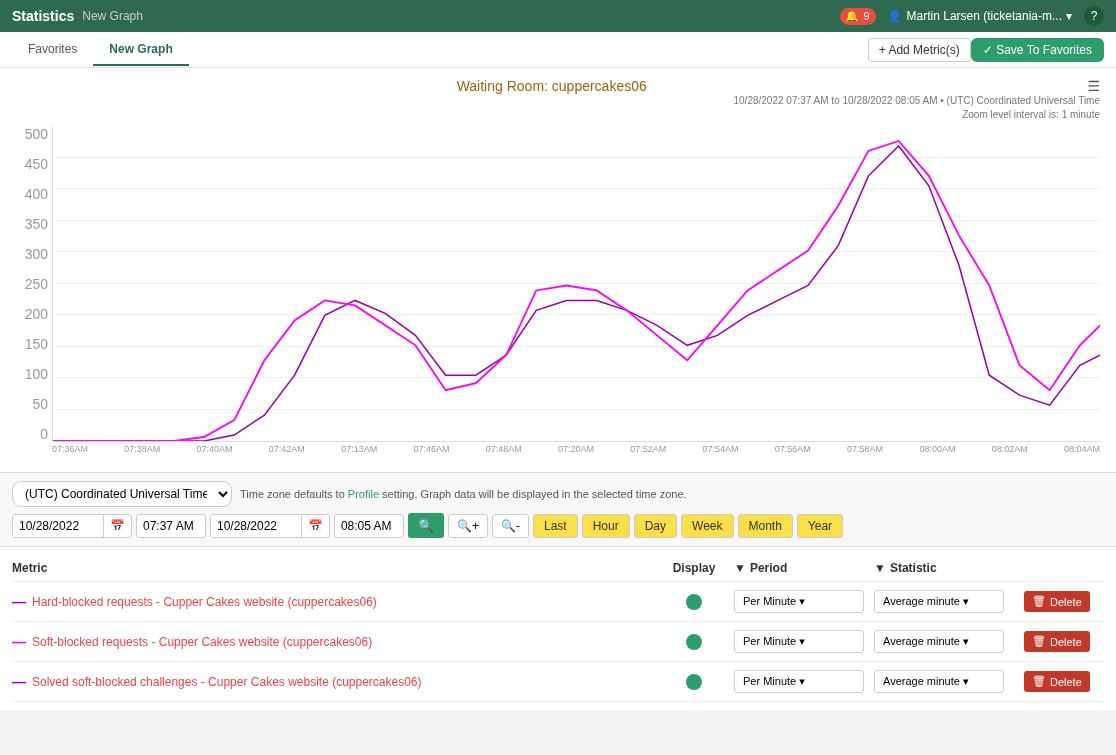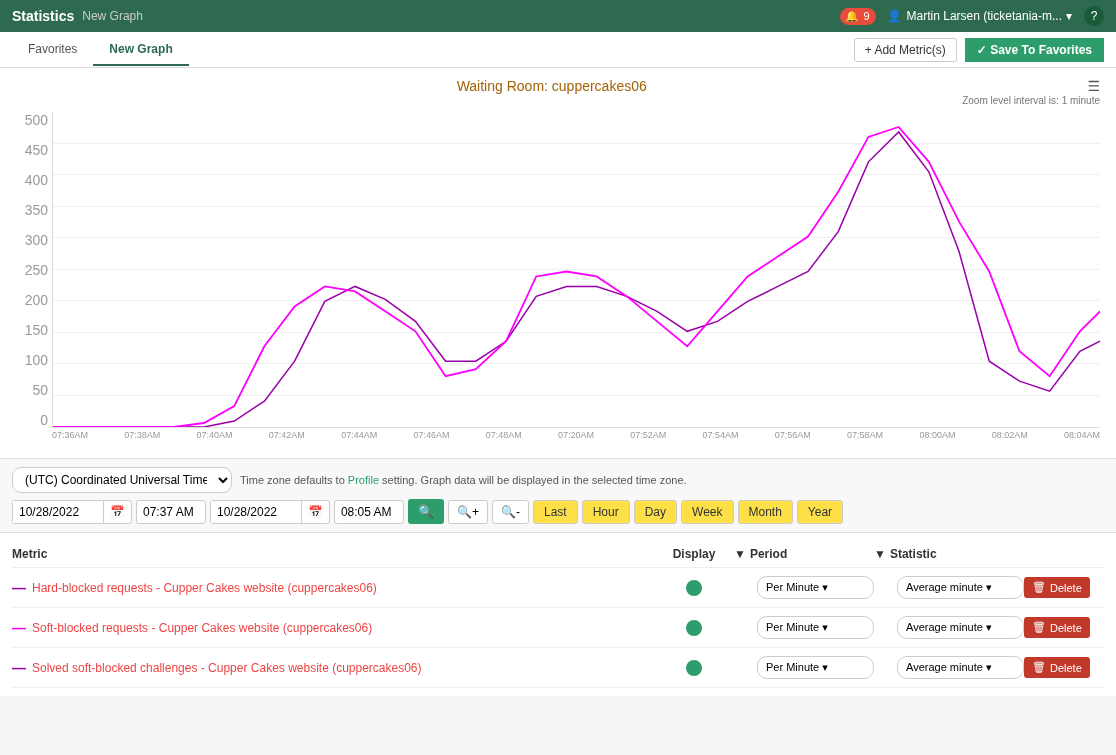"+ Add Metric(s)" .tab-bar-right { gap: 8px -> none }
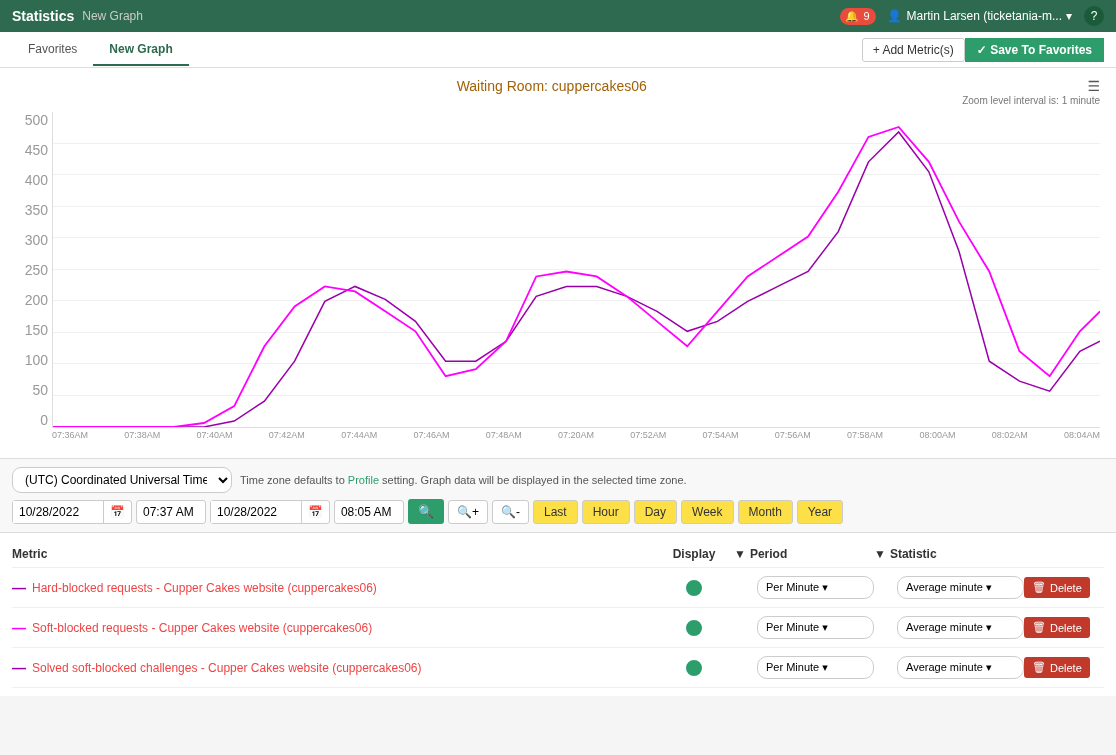"✓ Save To Favorites" .btn-save-favorites { border-radius: 0 -> 6px; font-weight: bold -> none }
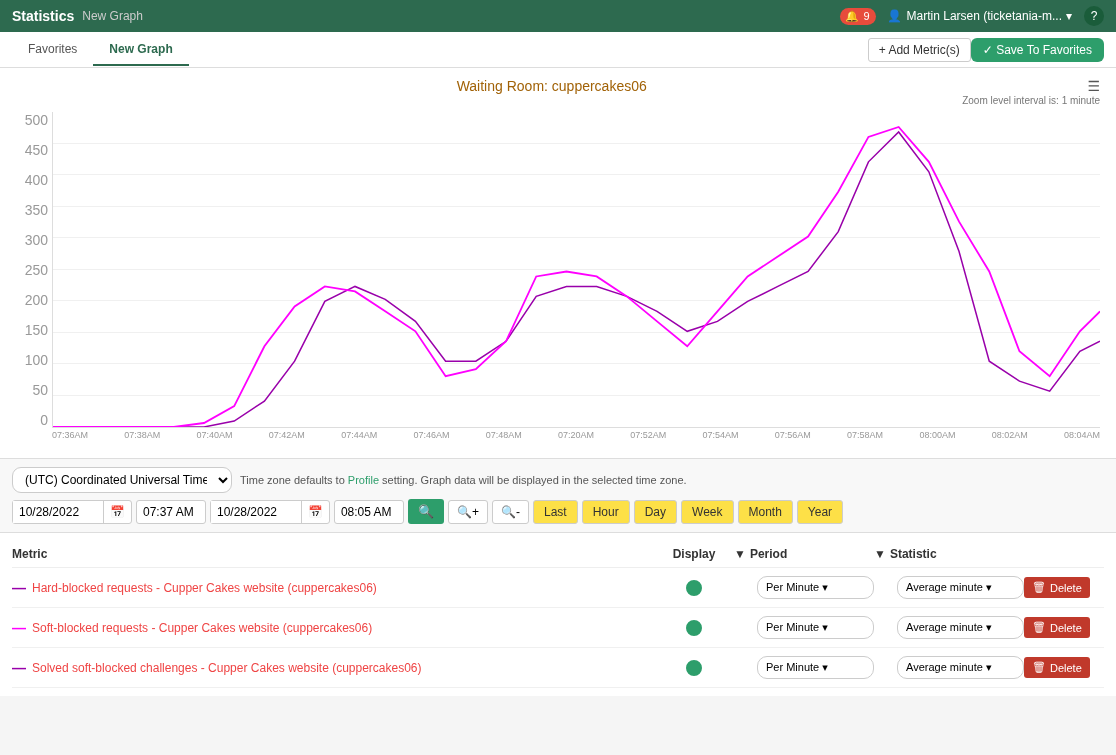"10/28/2022 07:37 AM to 10/28/2022" div { html: none -> <div>10/28/2022 07:37 AM to 10/28/2022 08:05 AM • (UTC) Coordinated Universal Time</div> }
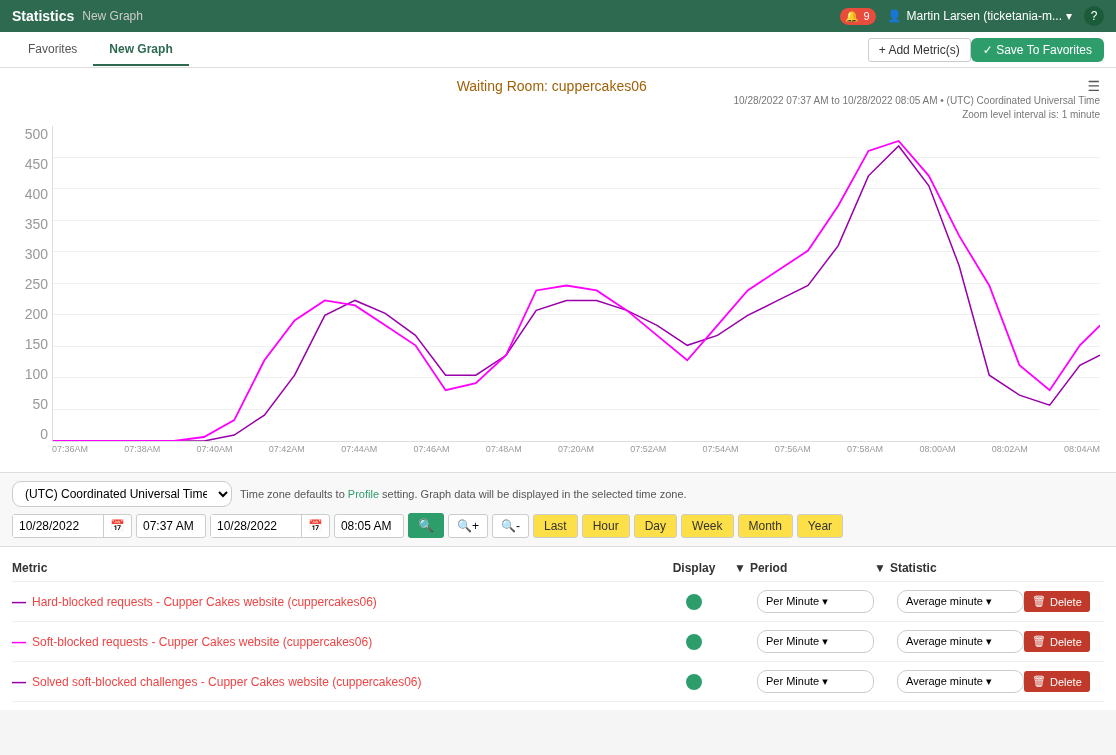"07:44AM" span.x-label { text: 07:44AM -> 07:13AM }
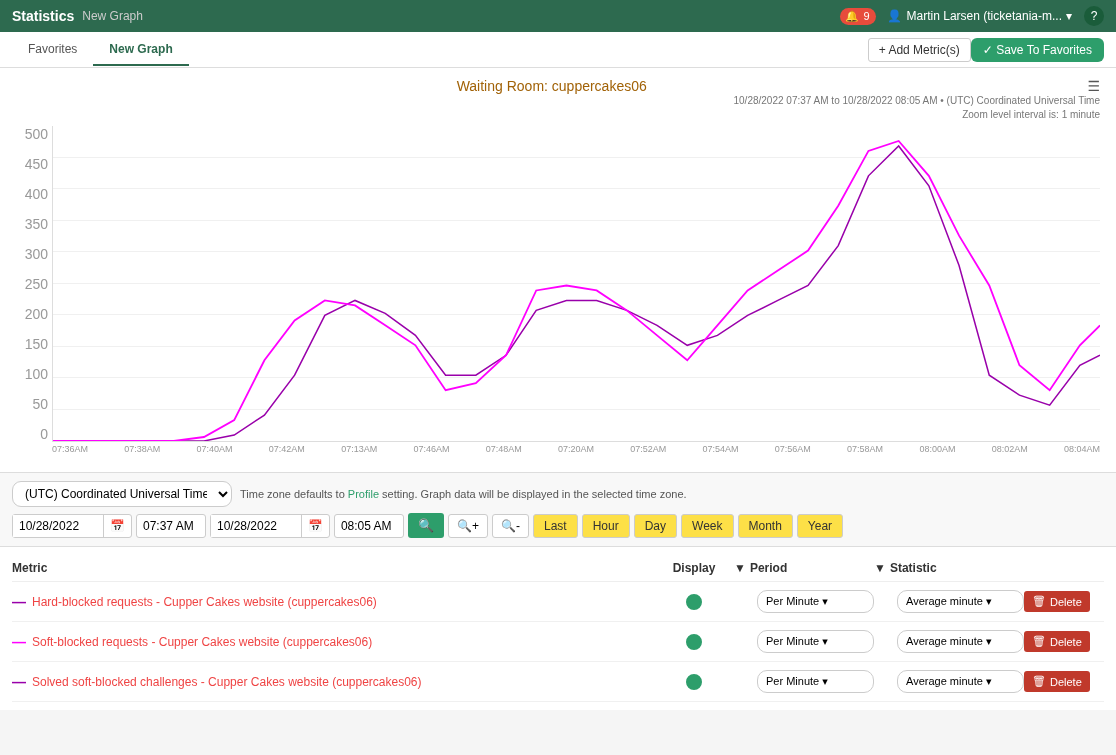"Per Minute ▾" .period-dropdown, .statistic-dropdown { border-radius: 10px -> 3px; margin-left: 23px -> none }
